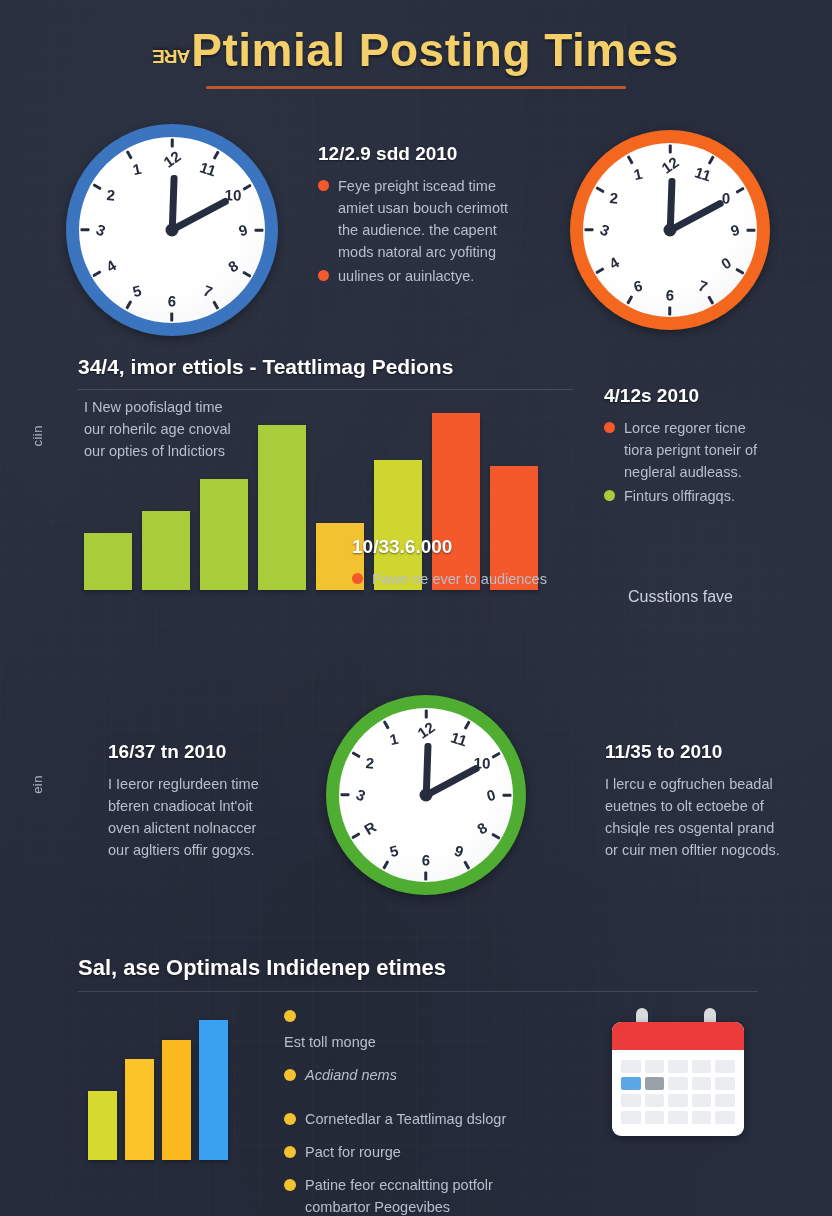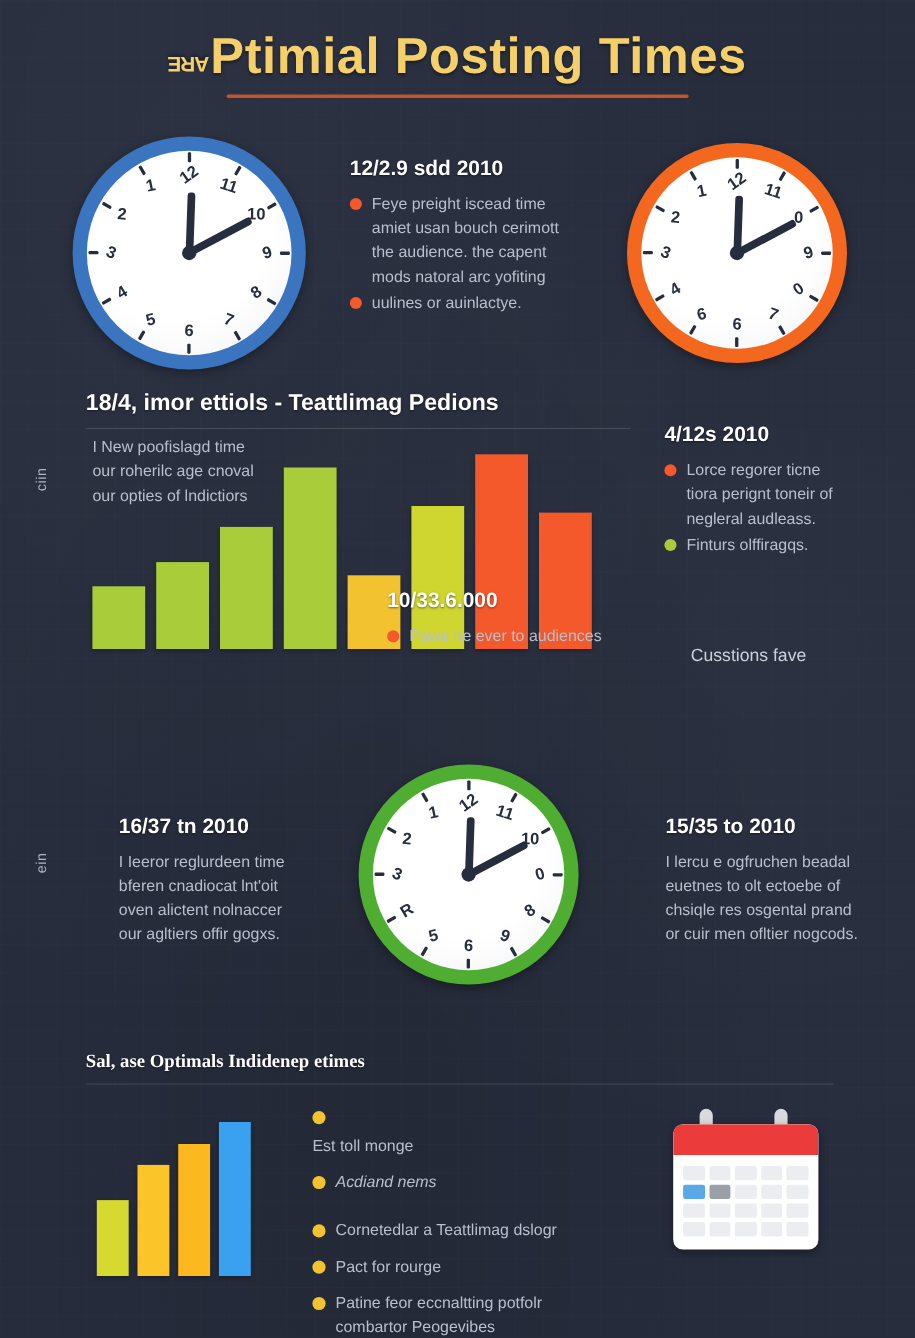"18/4, imor ettiols - Teattlimag" div.block-heading { text: 18/4 -> 34/4 }
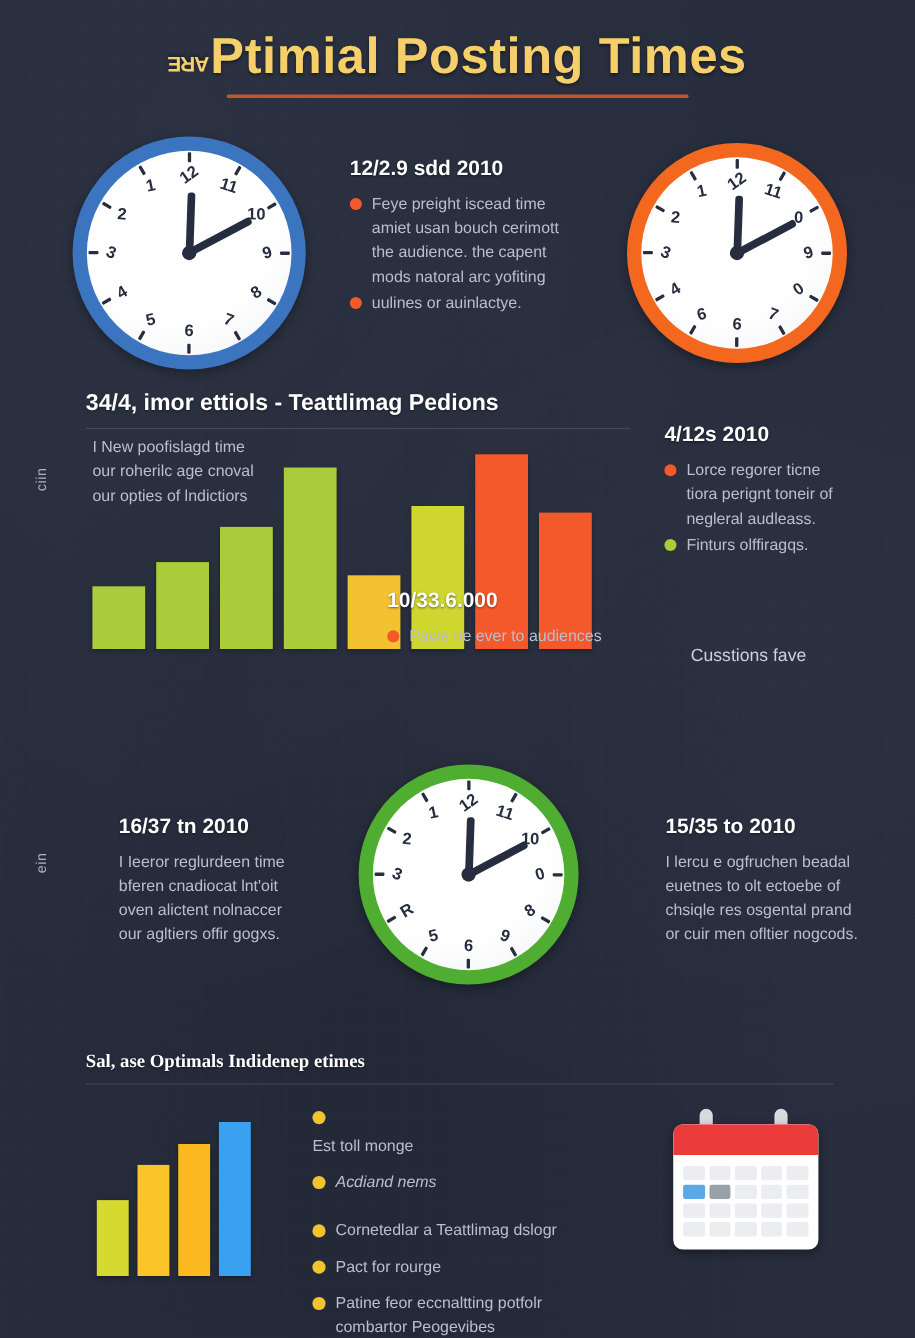"15/35 to 2010" div.block-heading { text: 15/35 -> 11/35 }
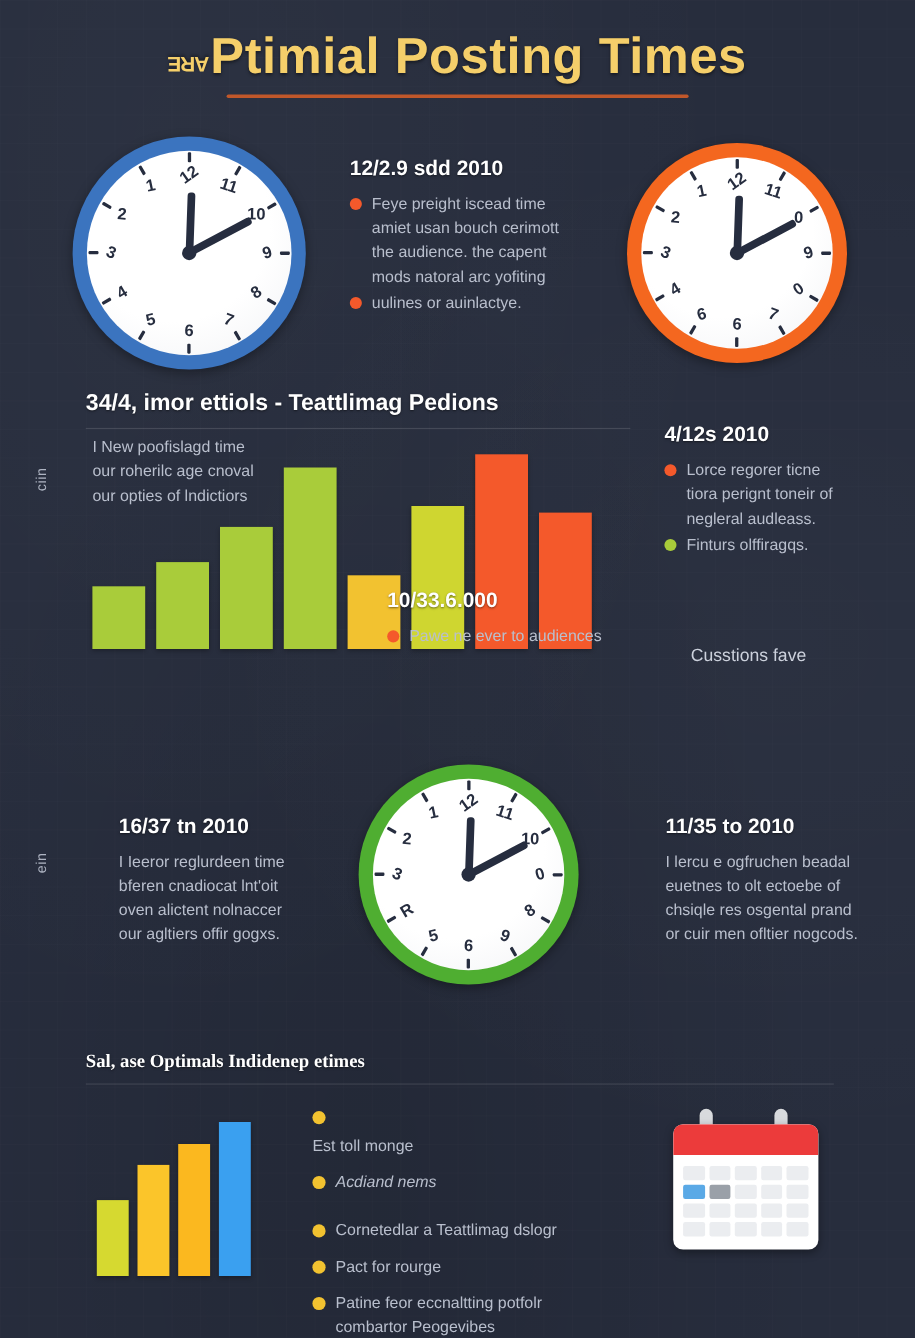"Sal, ase Optimals Indidenep etimes" div.block-heading { font-family: Liberation Serif, serif -> none; font-size: 17px -> 22px }
